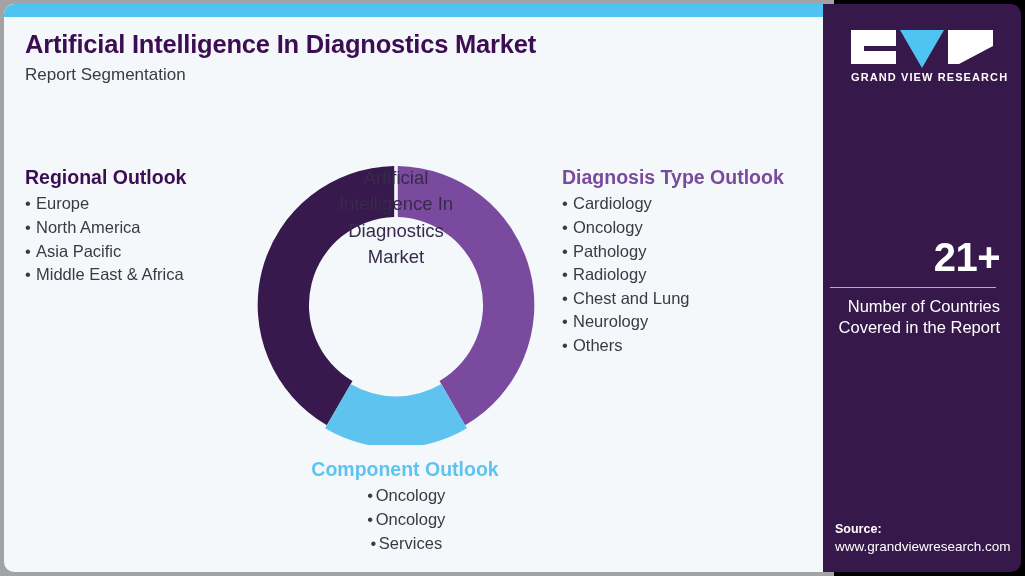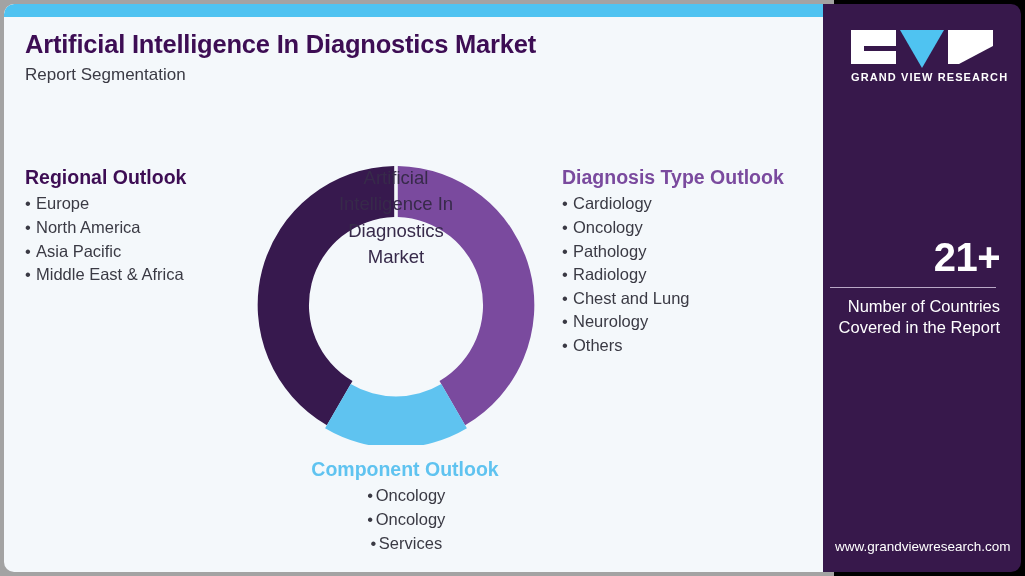"Source:" div.source-label { html: none -> <div>Source:</div> }
